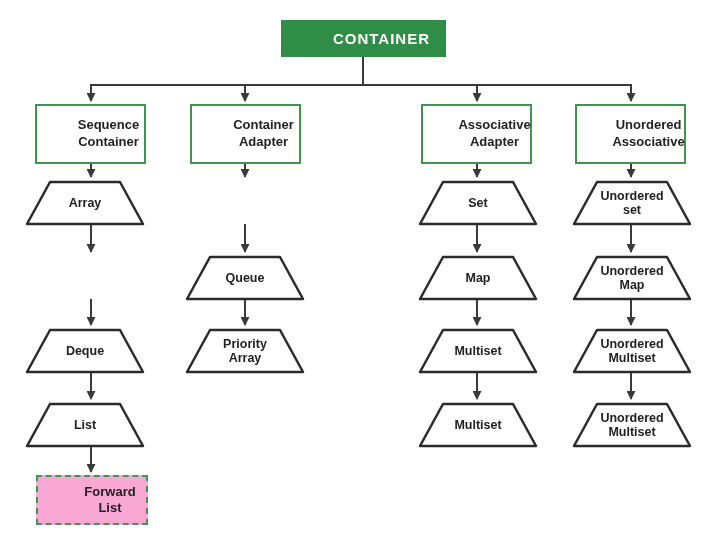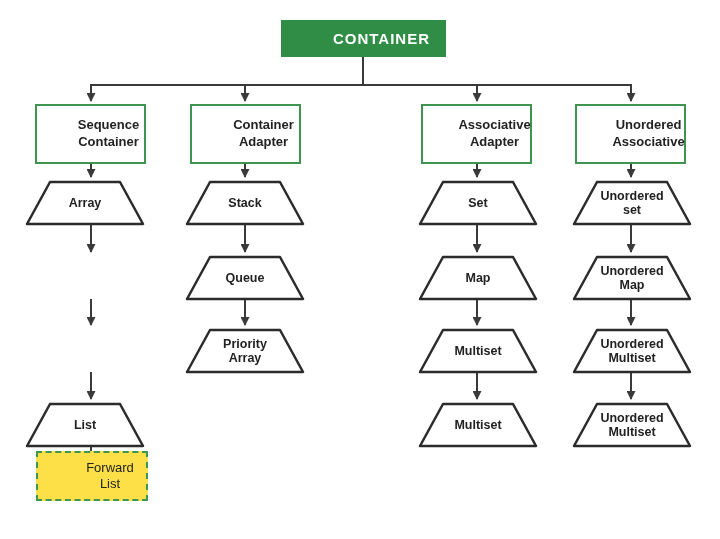"Stack" div.trap { html: <div> <svg> <polygon></polygon> </svg> <span>Stack</span> </div> -> none }
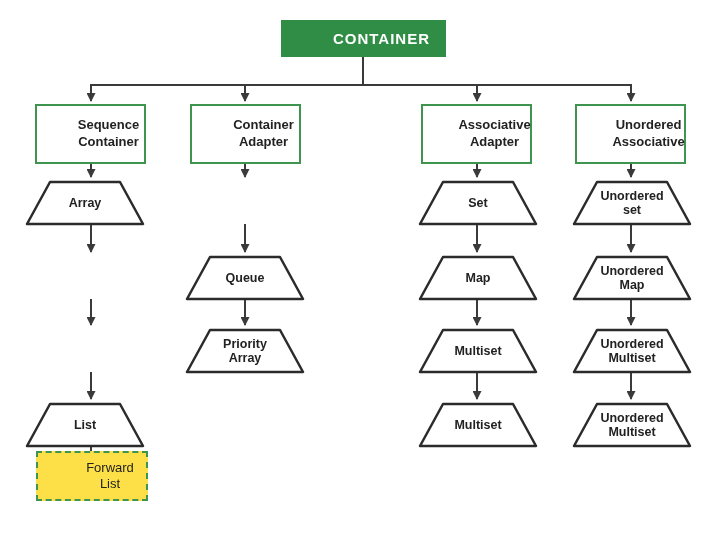"Deque" div.trap { html: none -> <div> <svg> <polygon></polygon> </svg> <span>Deque</span> </div> }
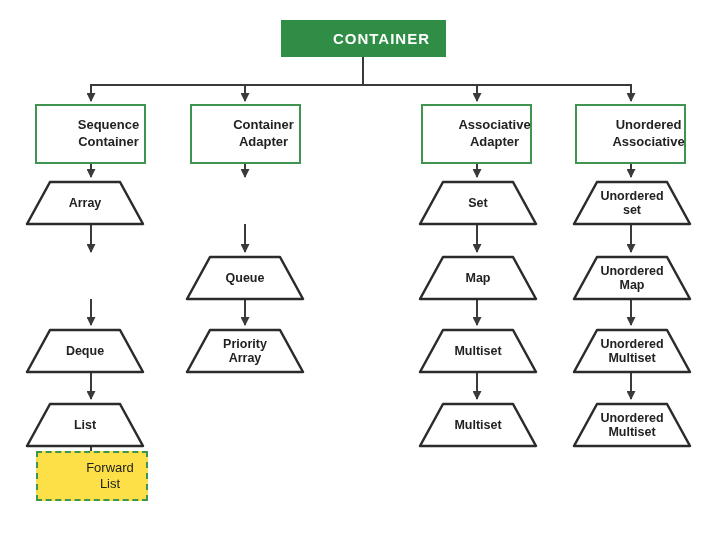"Forward" .dashed-box { background: #fde047 -> #f9a8d4; font-weight: normal -> bold; top: 451px -> 475px }
